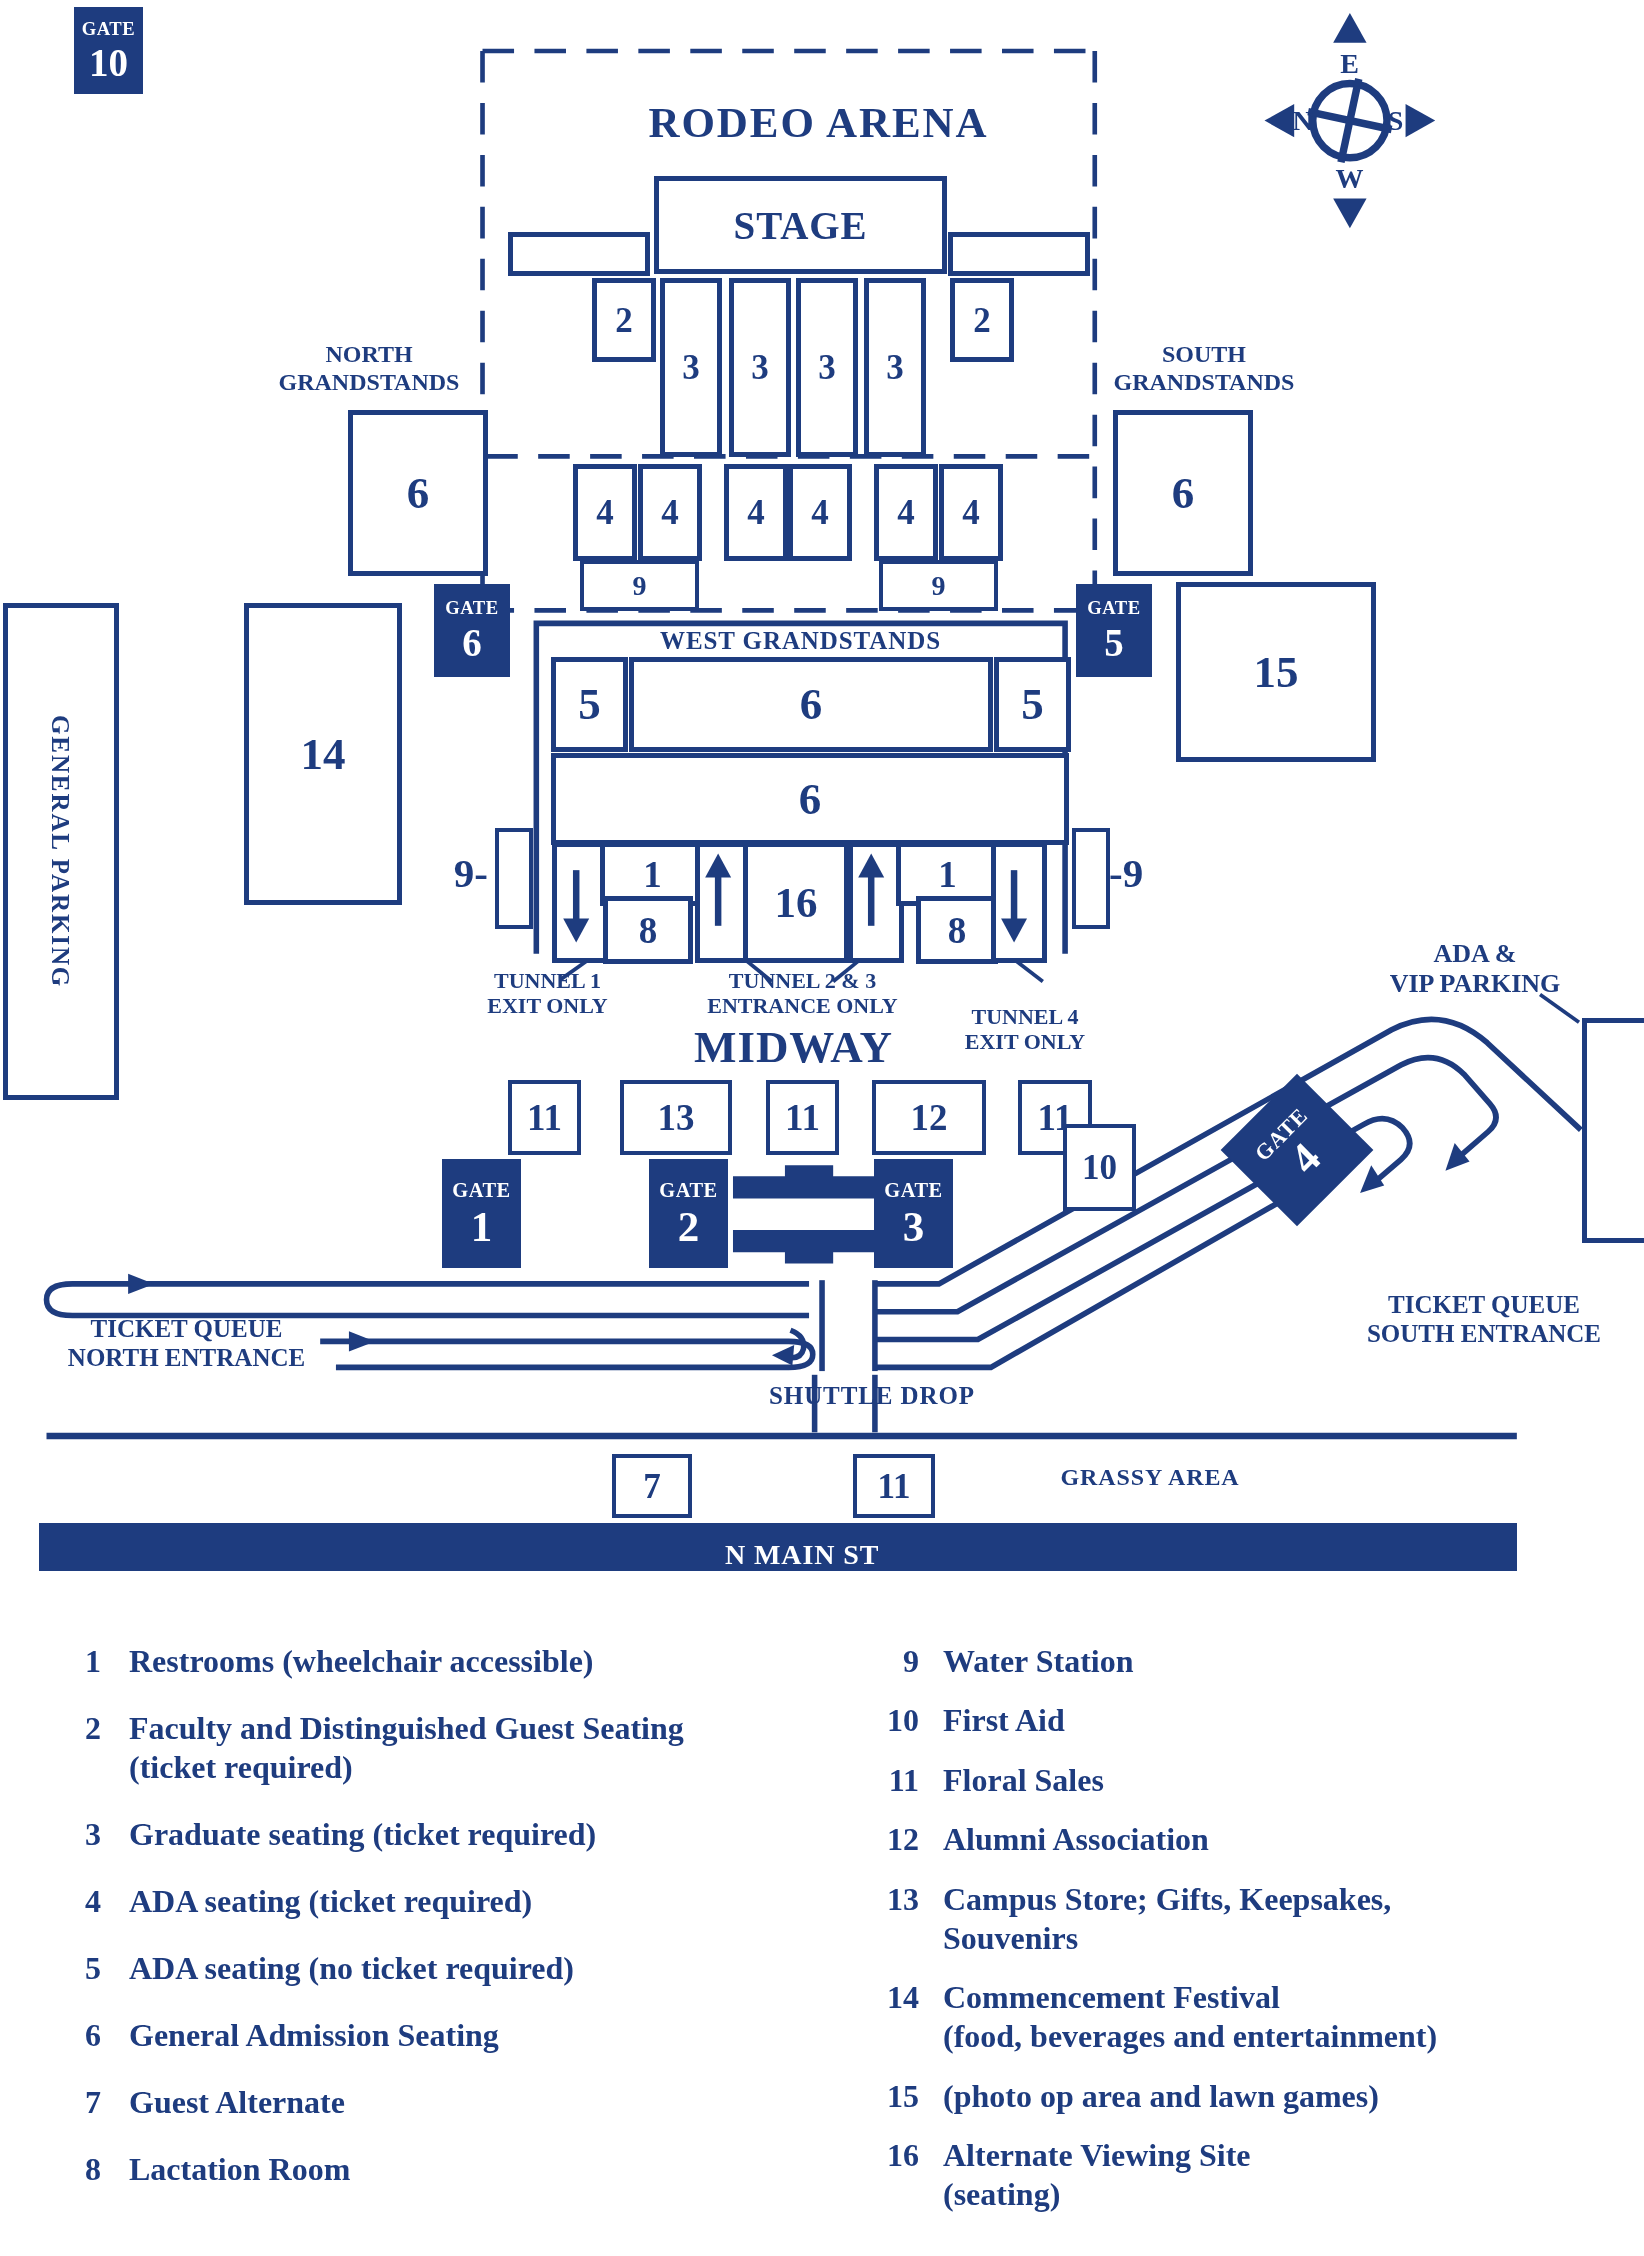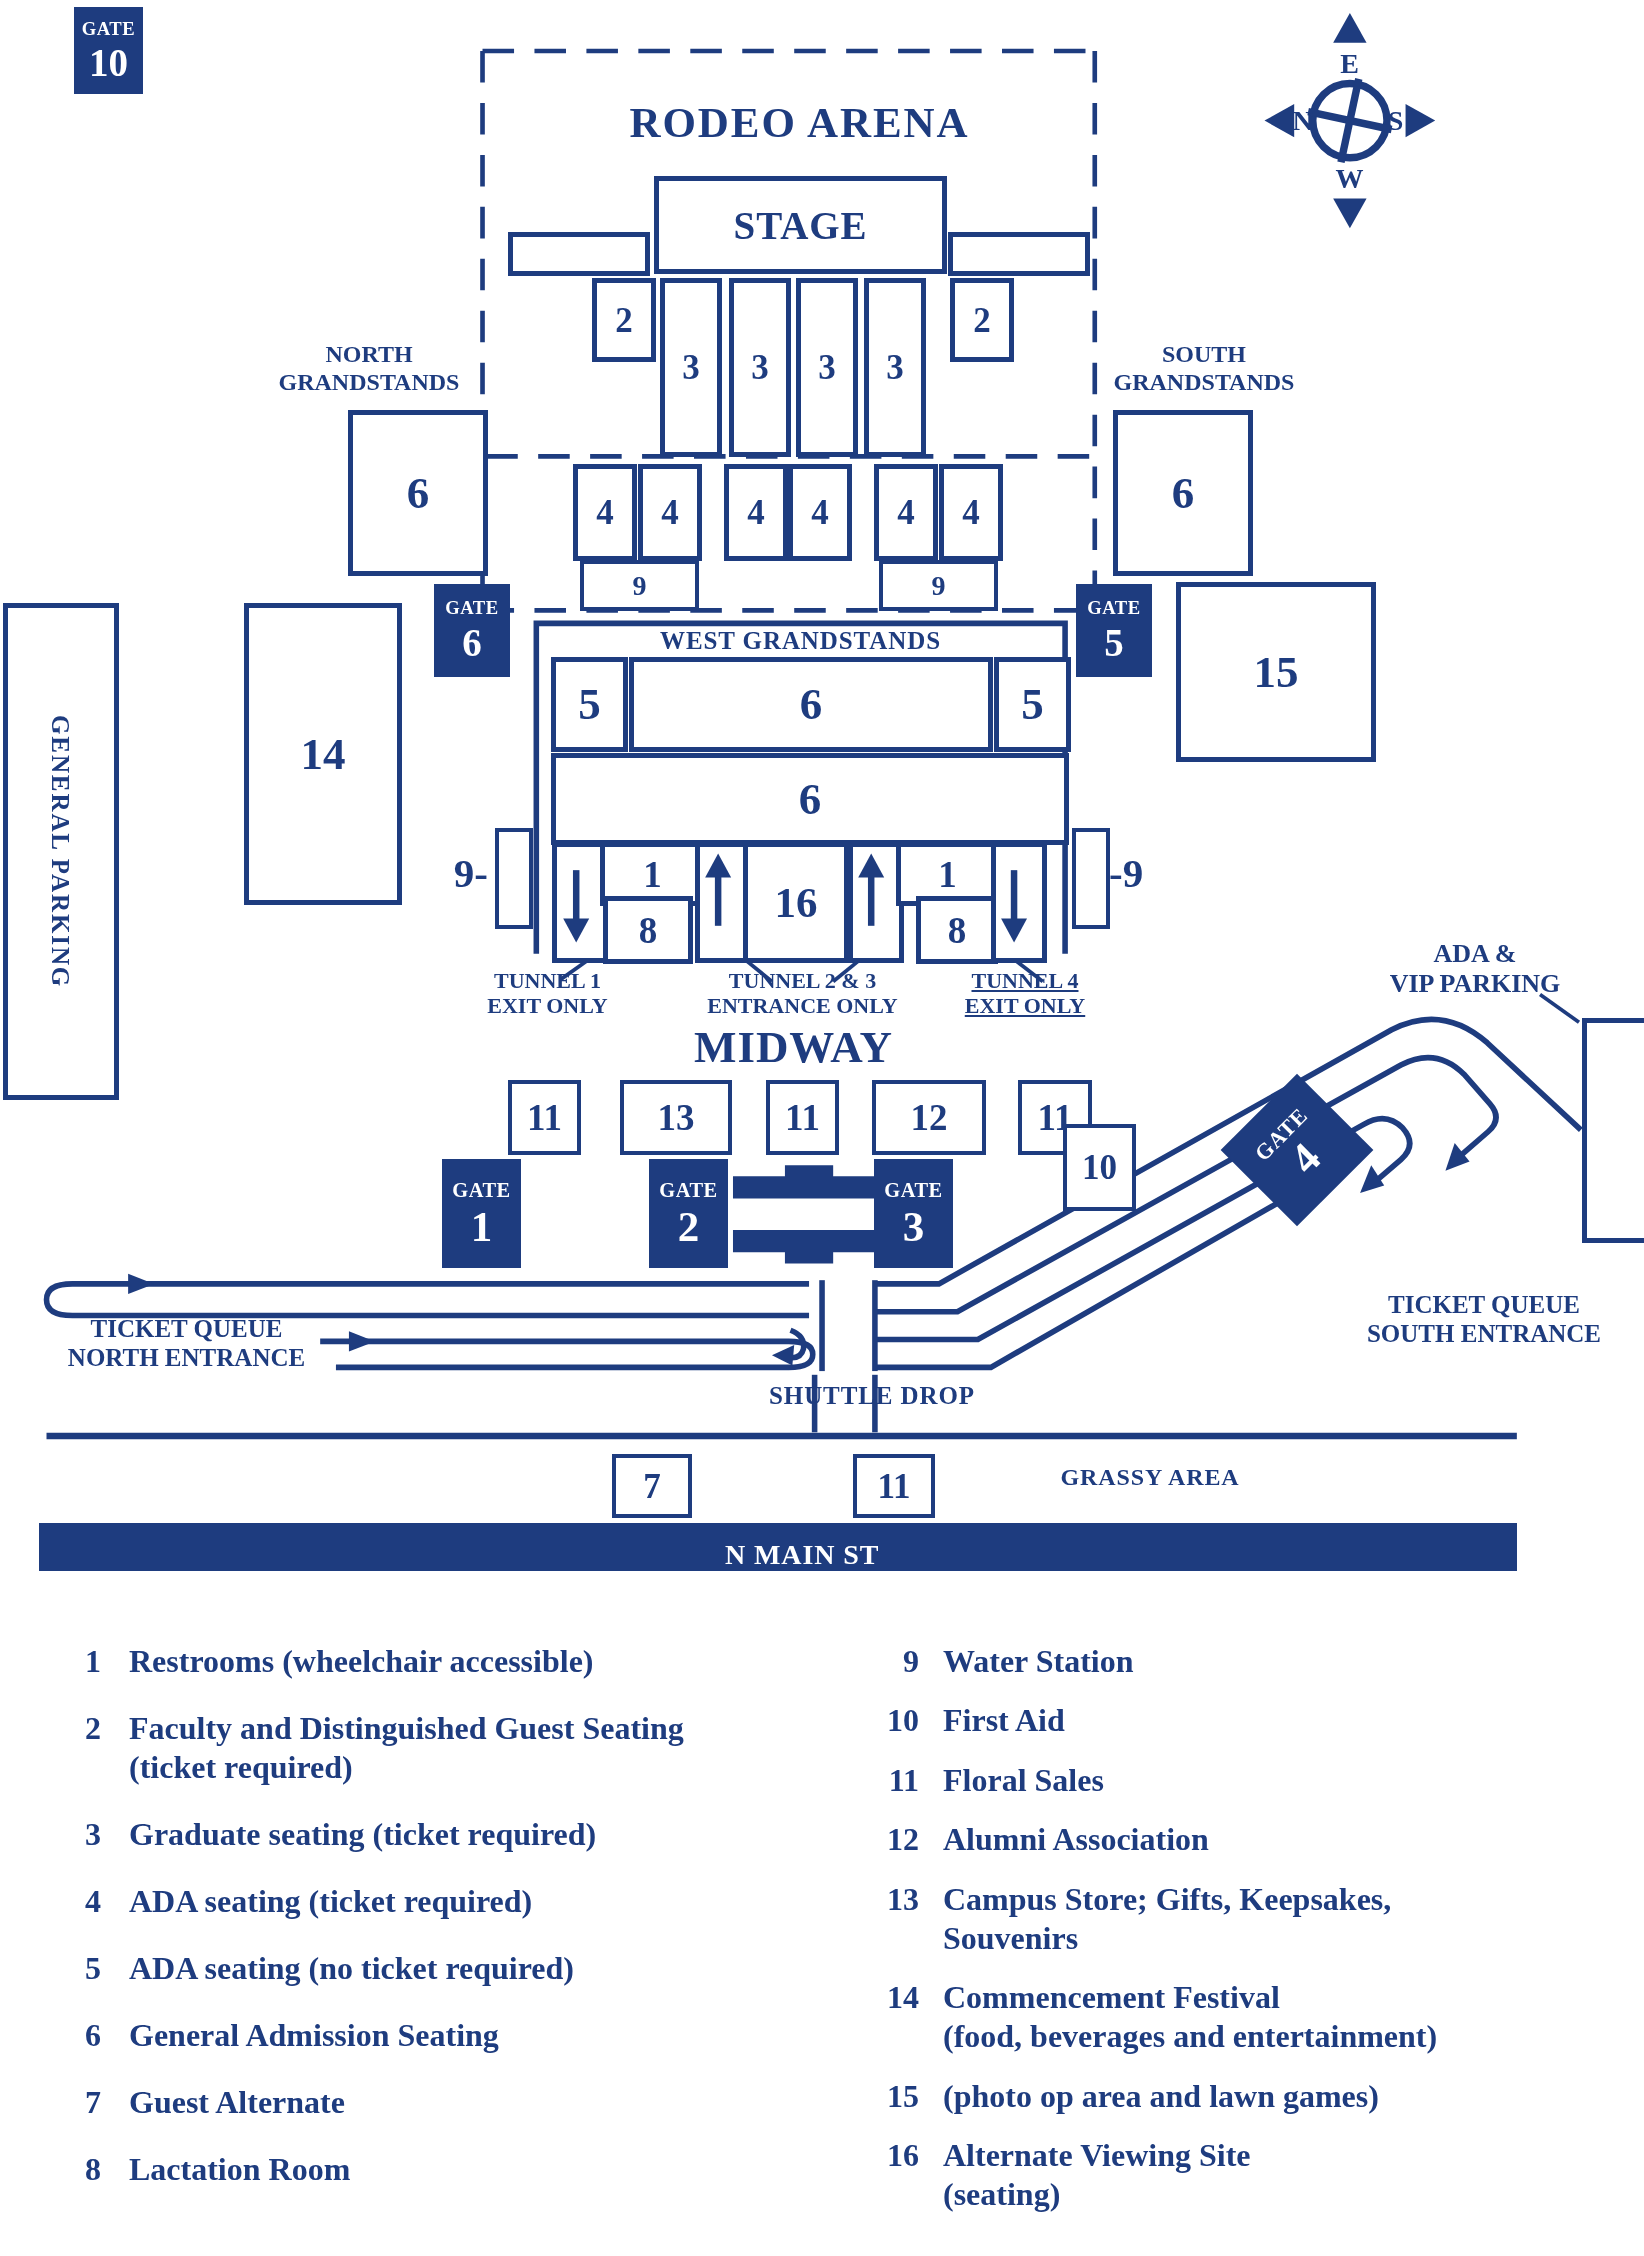"RODEO ARENA" div.lbl { left: 586px -> 605px }
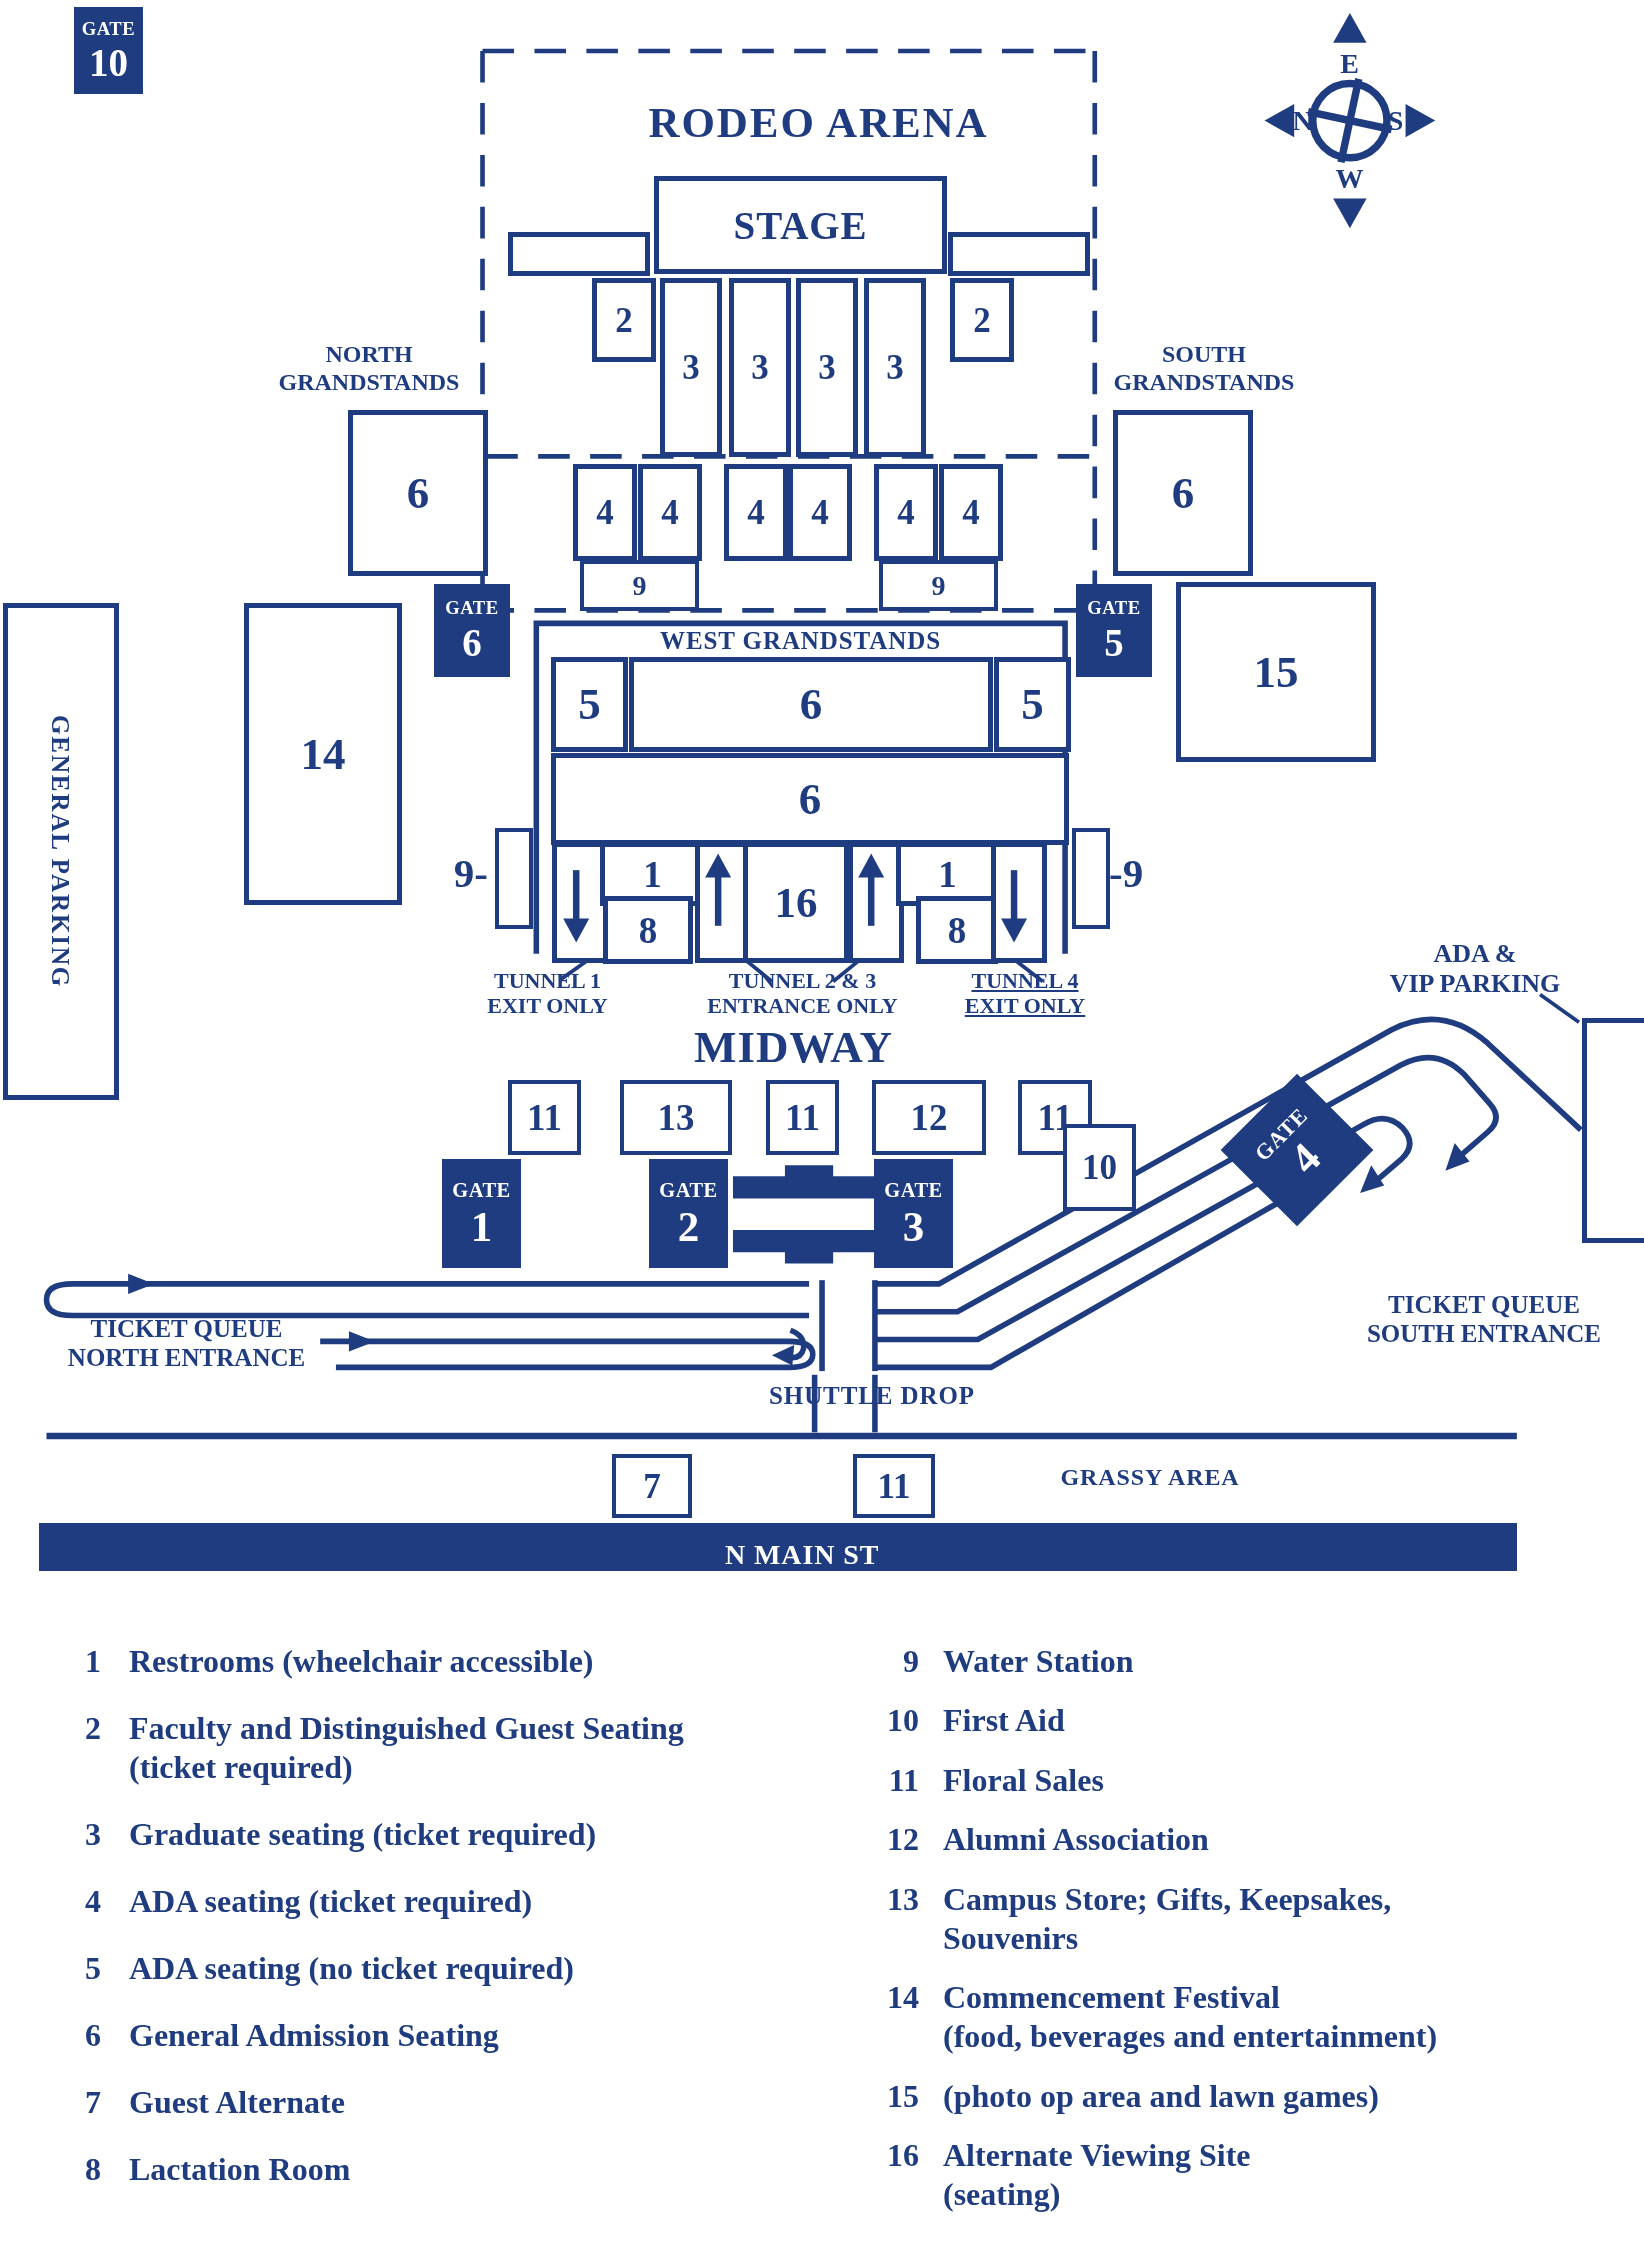"TUNNEL 4" div.lbl { text-decoration: underline -> none; top: 968px -> 1004px }
